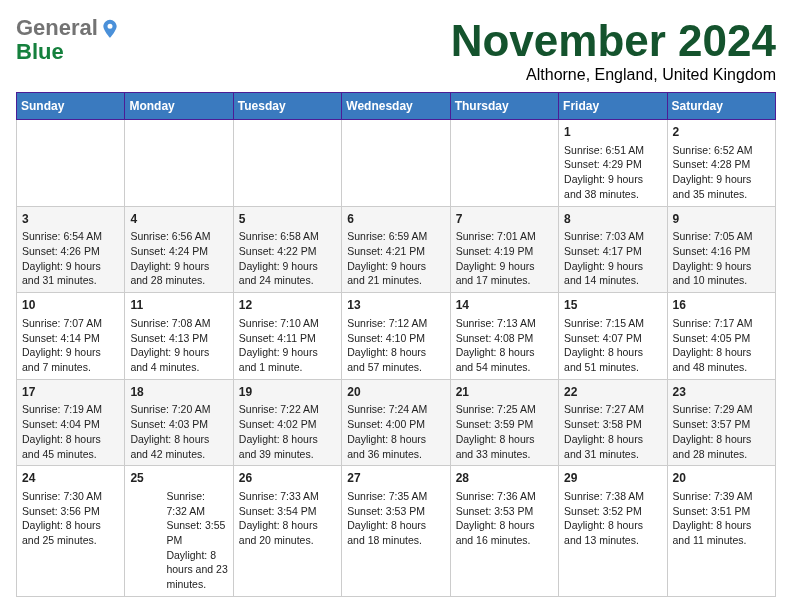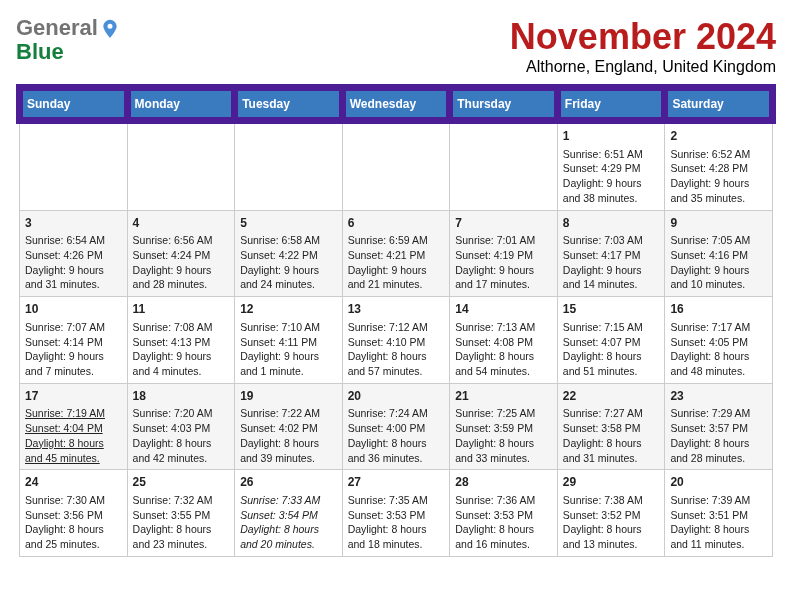"November 2024" .month-title { color: #b91c1c -> #14532d; font-size: 36px -> 44px }
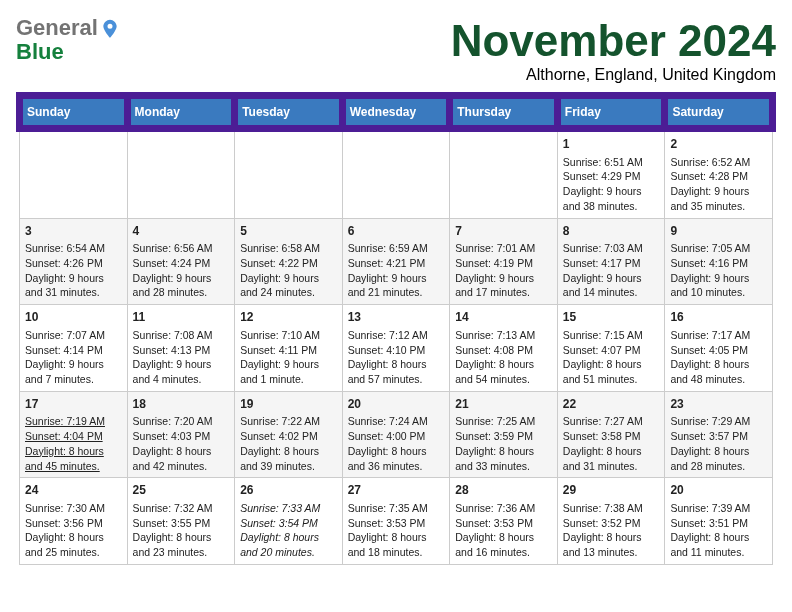"Sunday" .calendar-table th { border: 7px solid #4c1d95 -> 1px solid #4c1d95 }
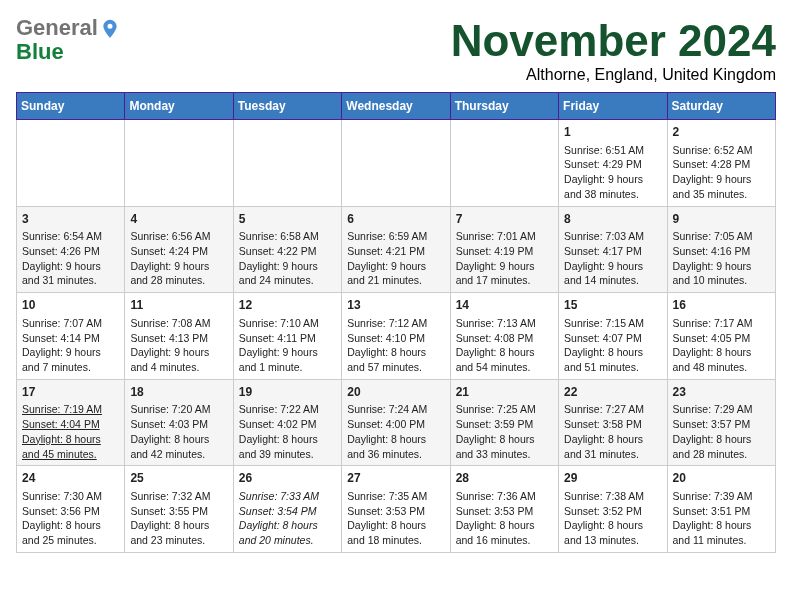"Sunrise: 7:19 AM" div { text-decoration: underline -> none }
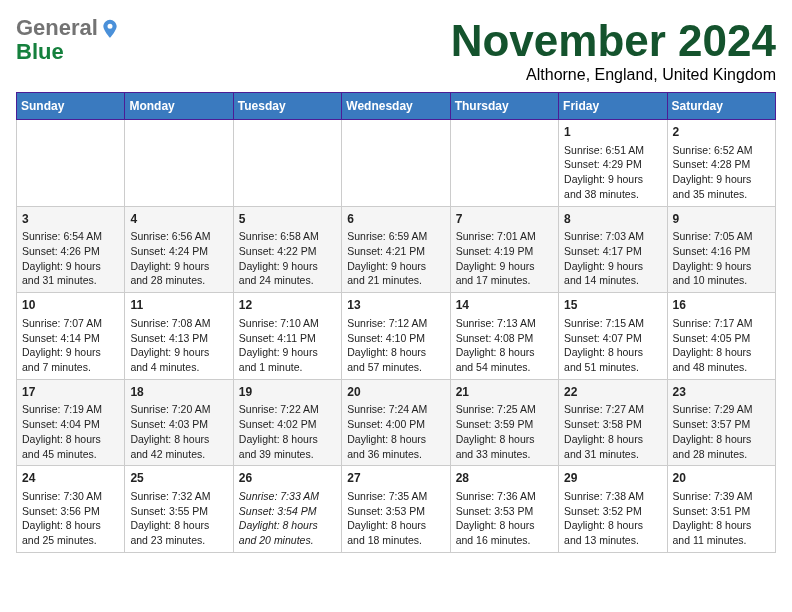"Sunrise: 7:32 AM" div { margin-left: none -> 36px }
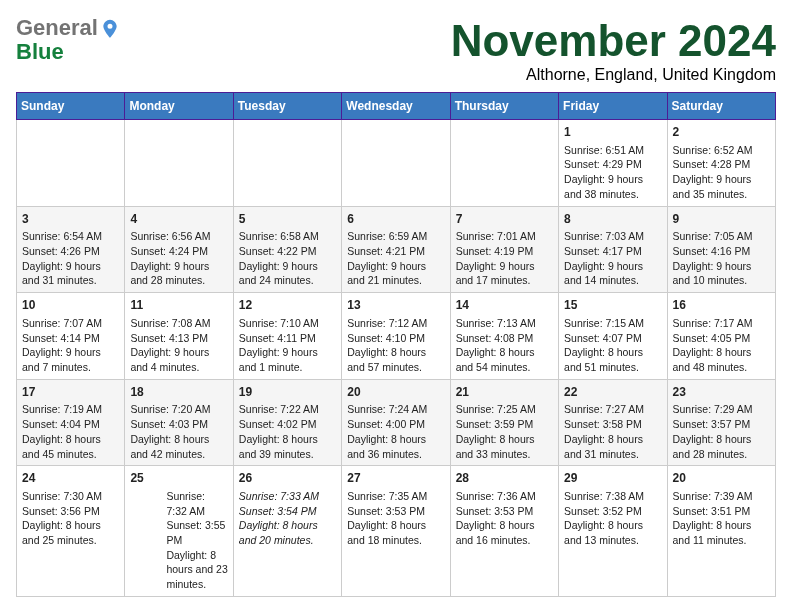"Sunrise: 7:33 AM" div { font-style: italic -> none }
